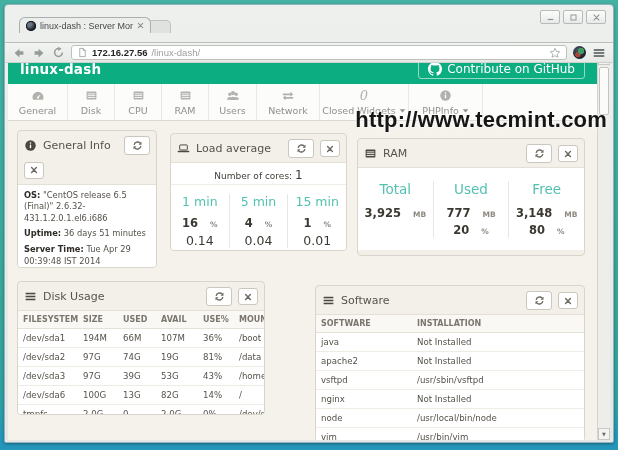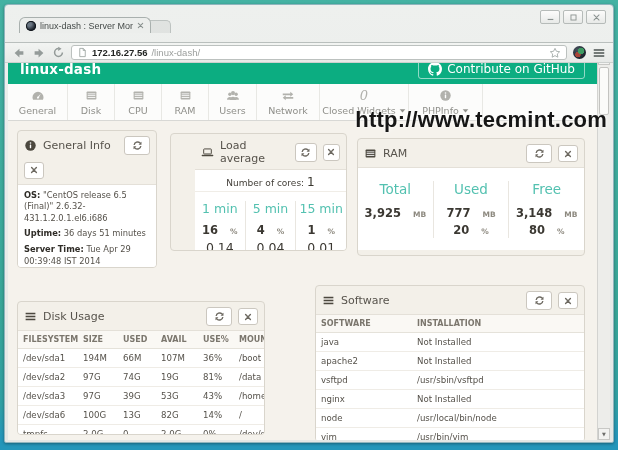"Load average" #w-la { padding-left: 24px -> none }
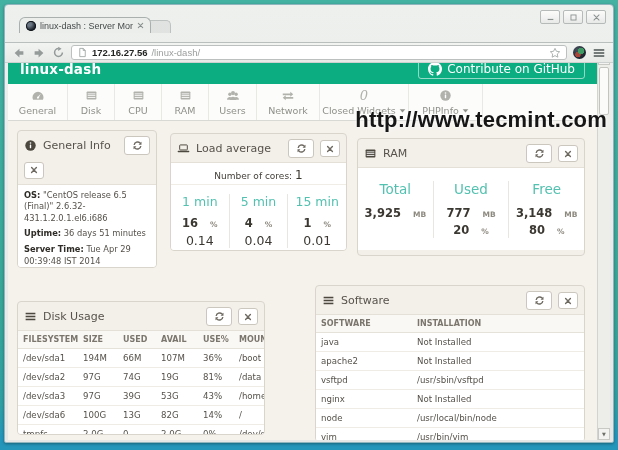"Disk Usage" #w-du { top: 180px -> 160px }
